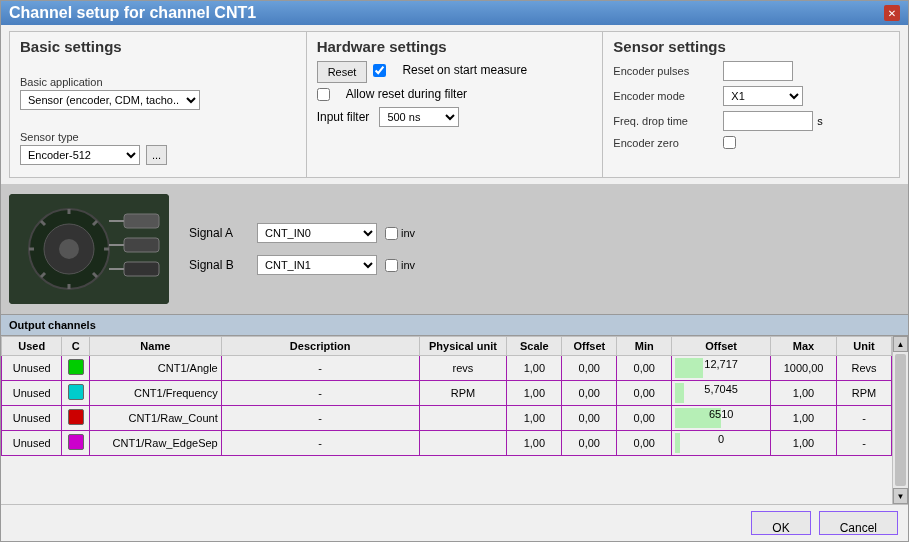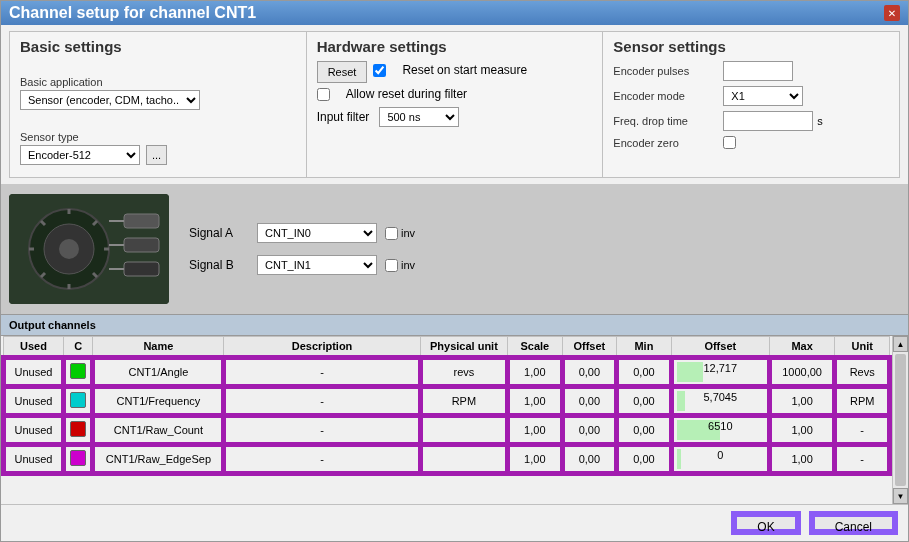"Unused" tbody td { border: 5px solid #a21caf -> 1px solid #a21caf }
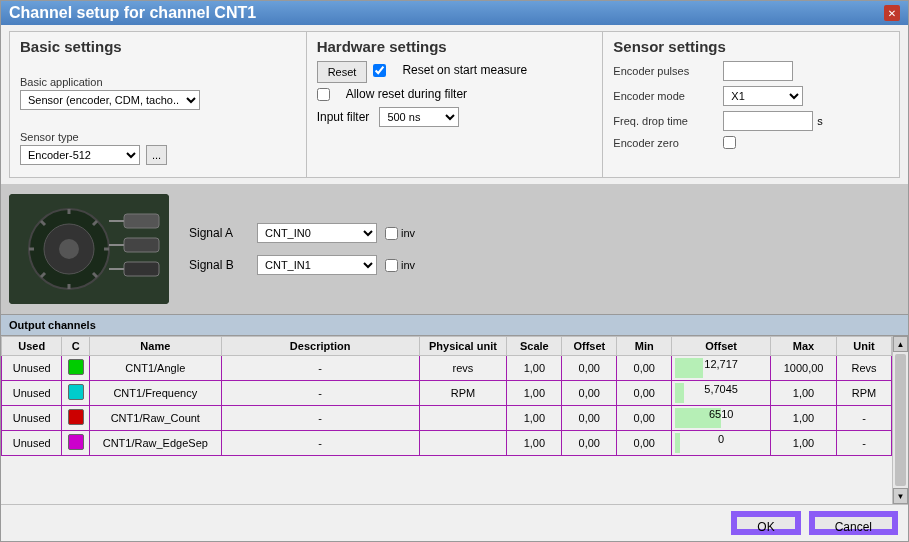"CNT1/Angle" td.name-cell { text-align: center -> right }
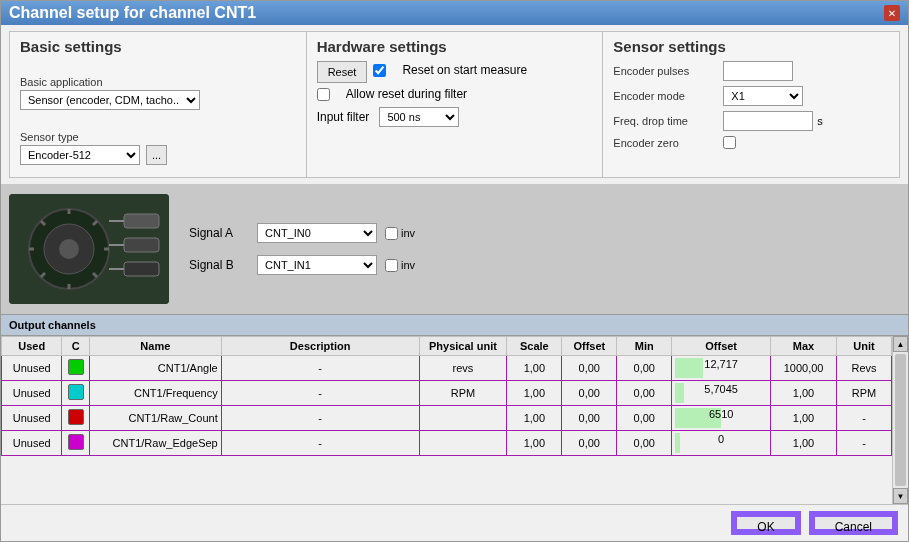"OK" .ok-btn, .cancel-btn { border: 6px solid #8b5cf6 -> 1px solid #8b5cf6; padding: 3px 20px -> 9px 20px }
